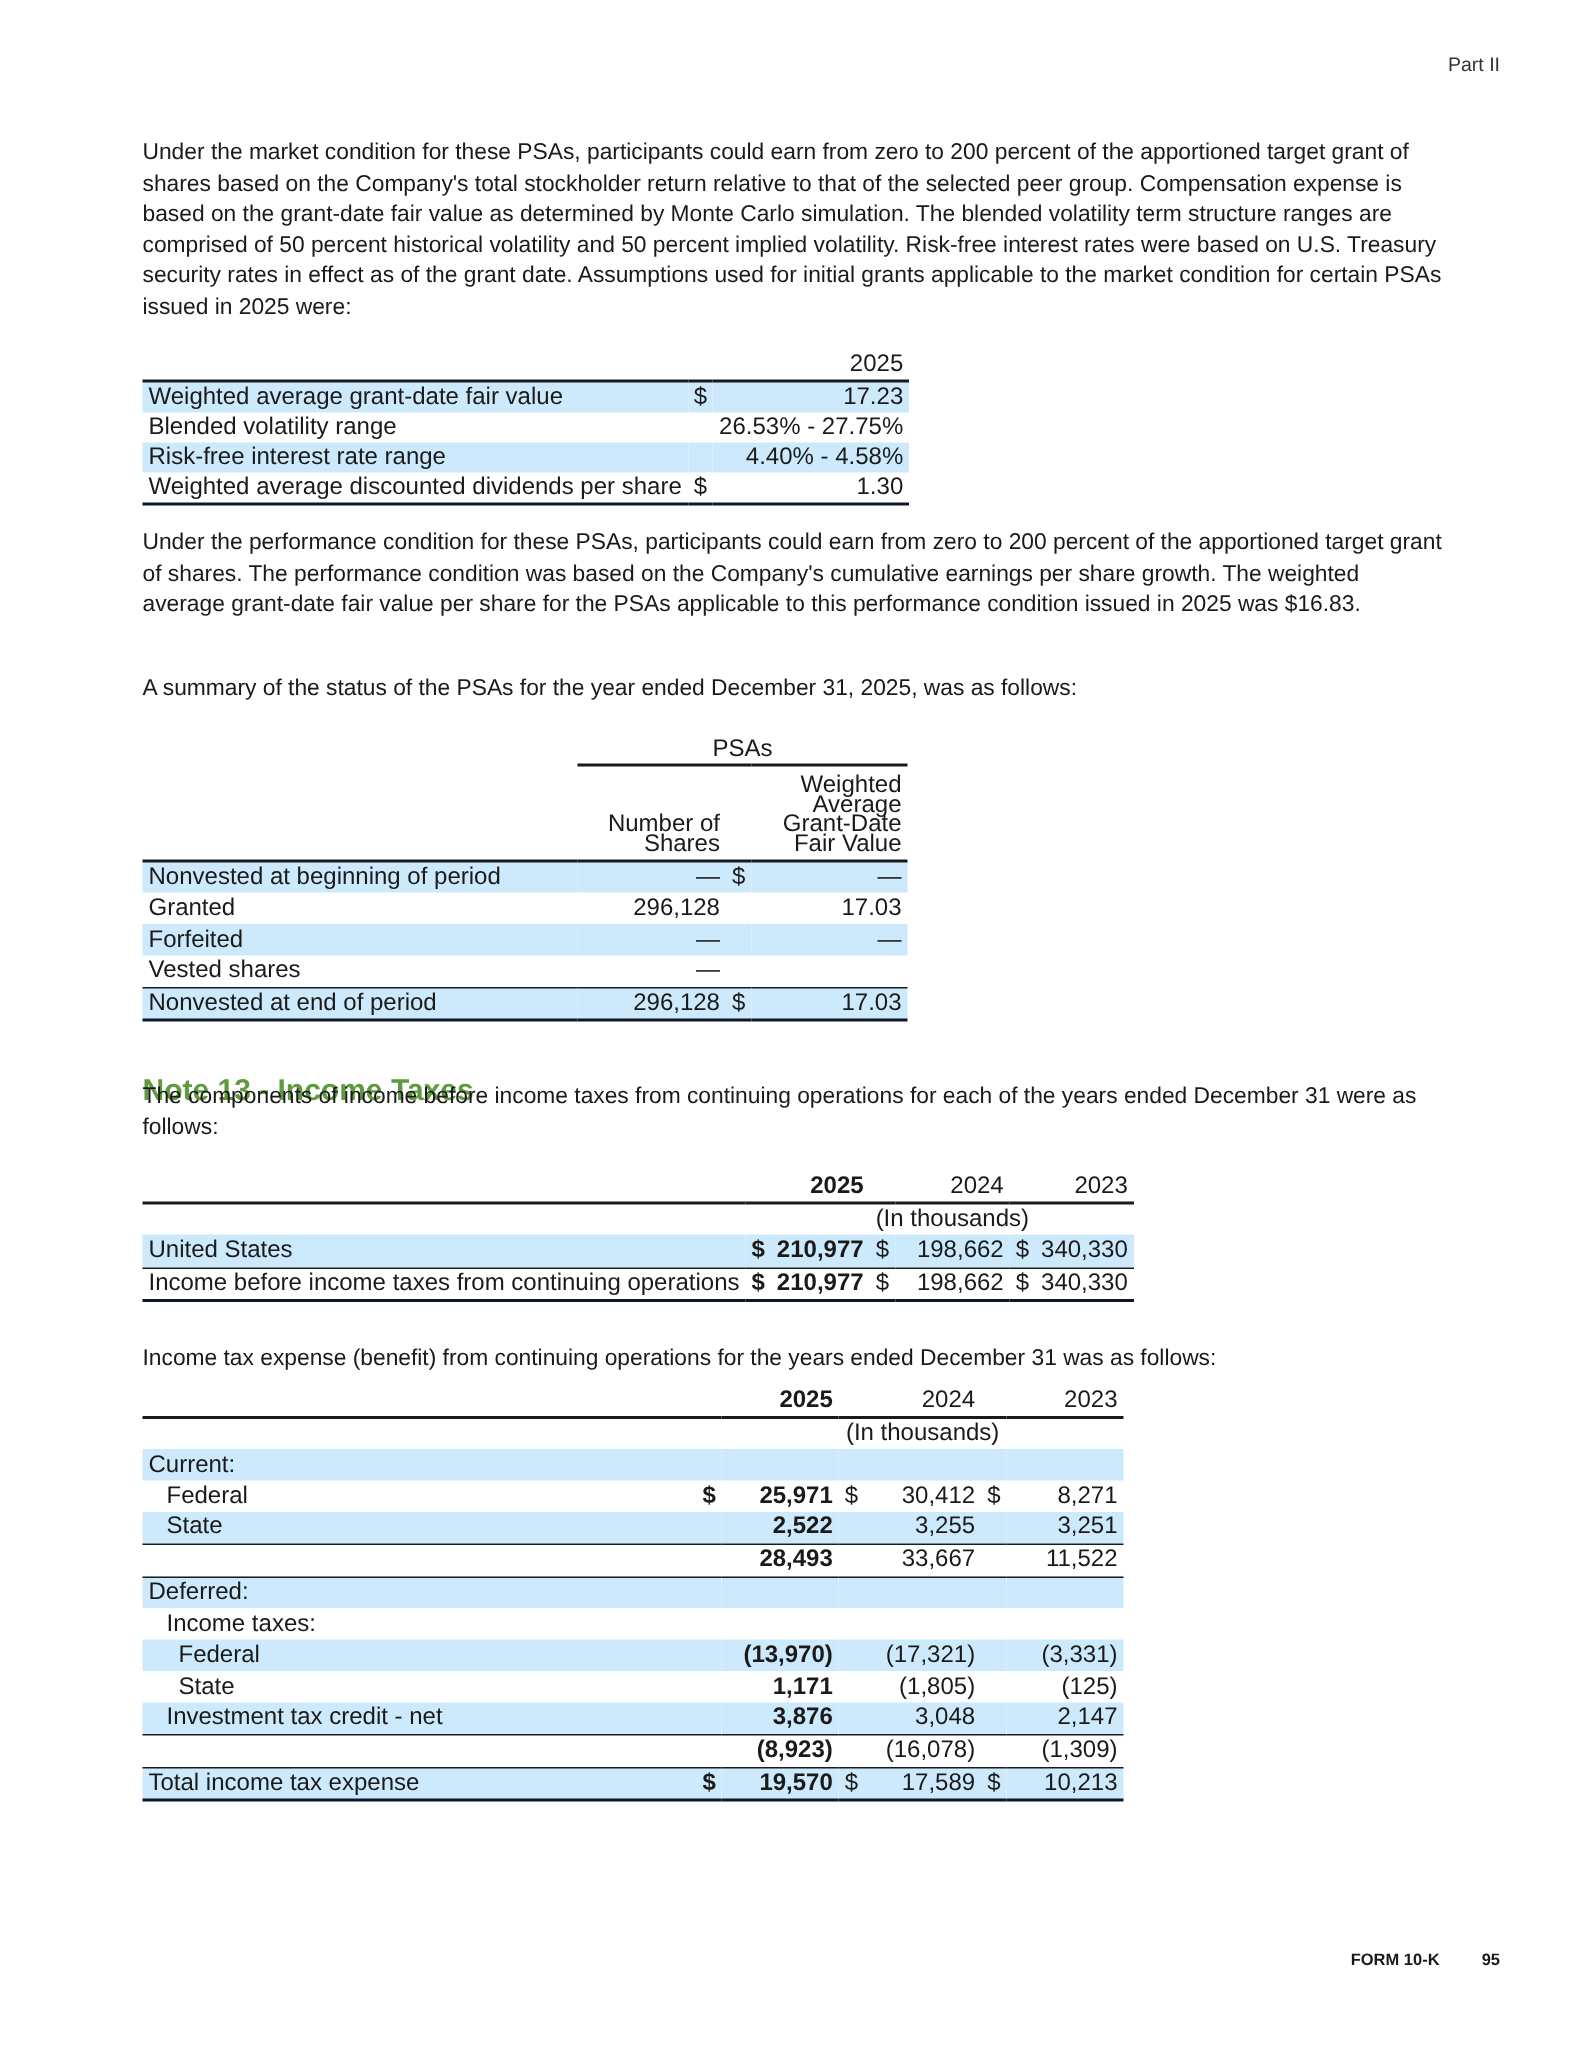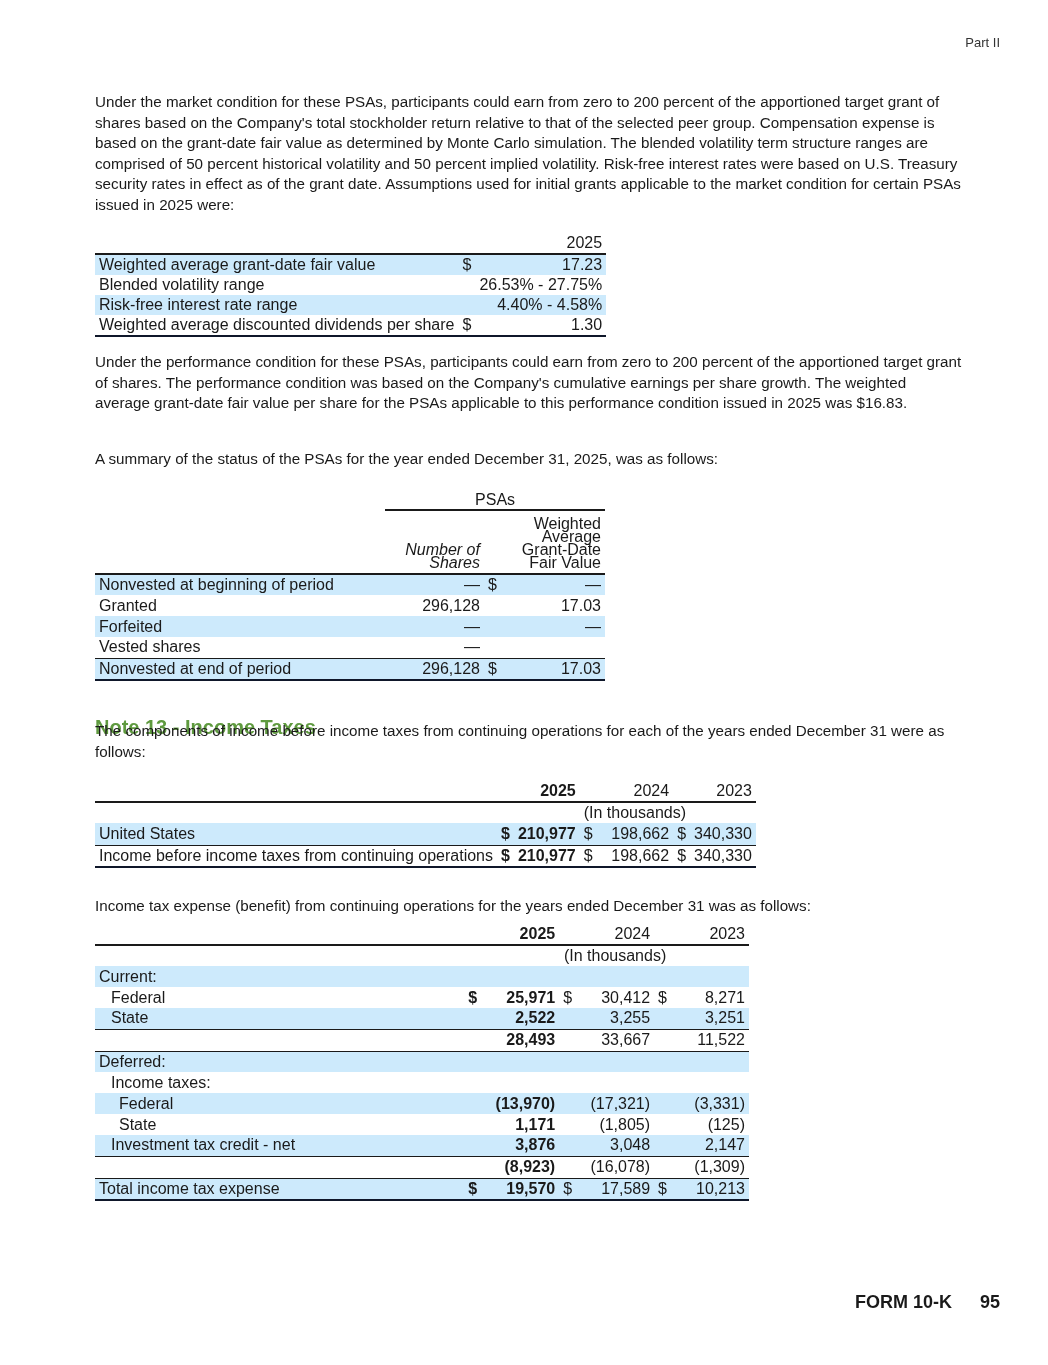"Number of" td.num { font-style: italic -> none }
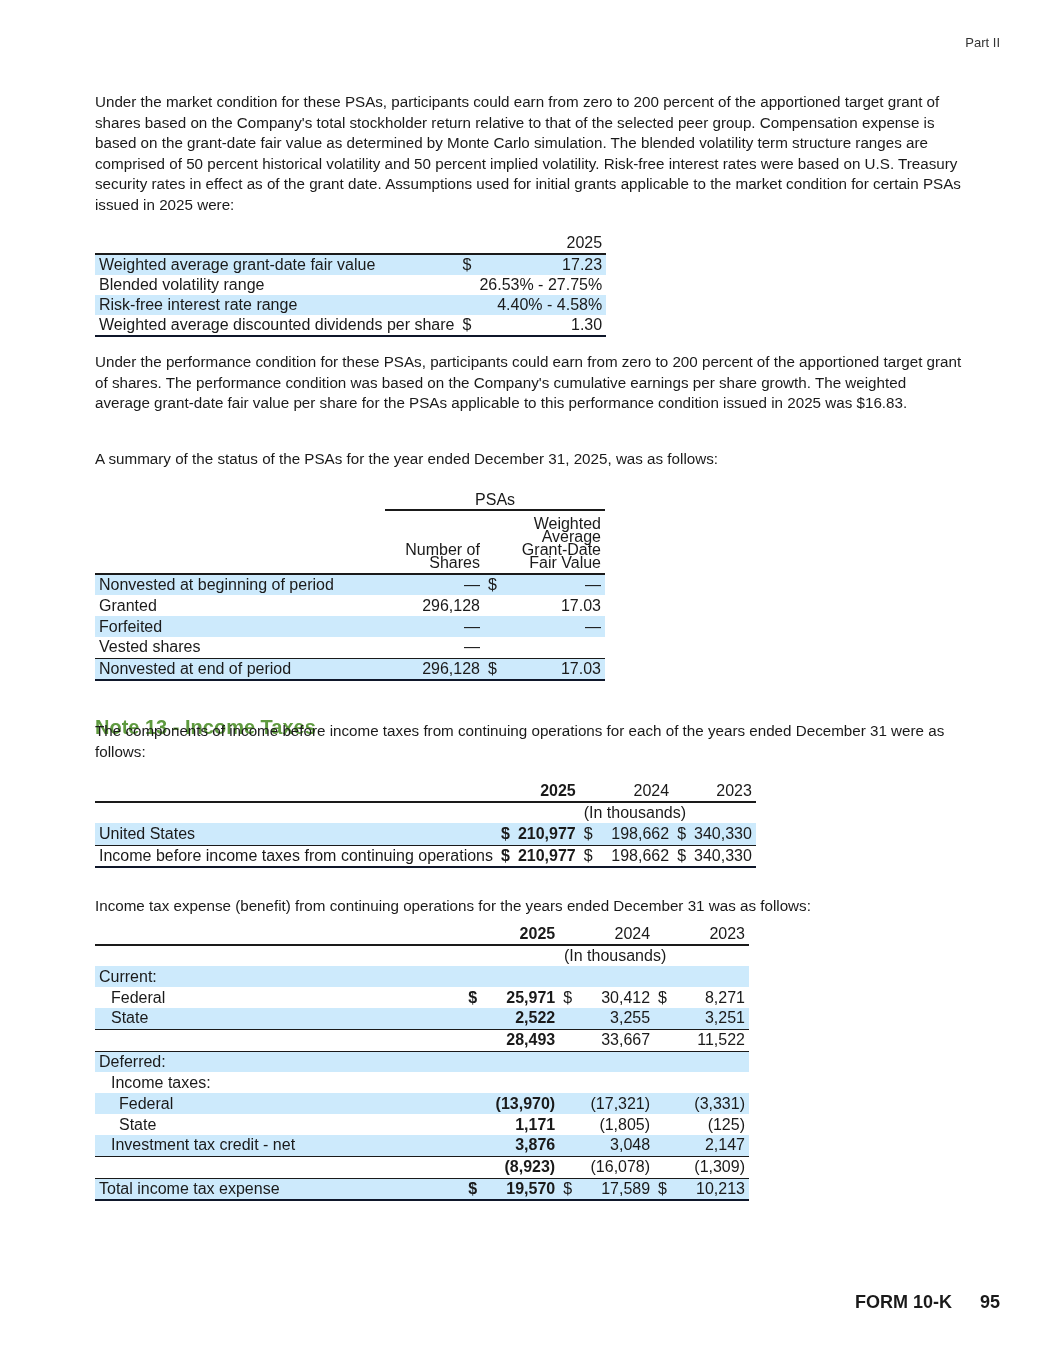"FORM 10-K 95" .footer { font-size: 18px -> 11px }
